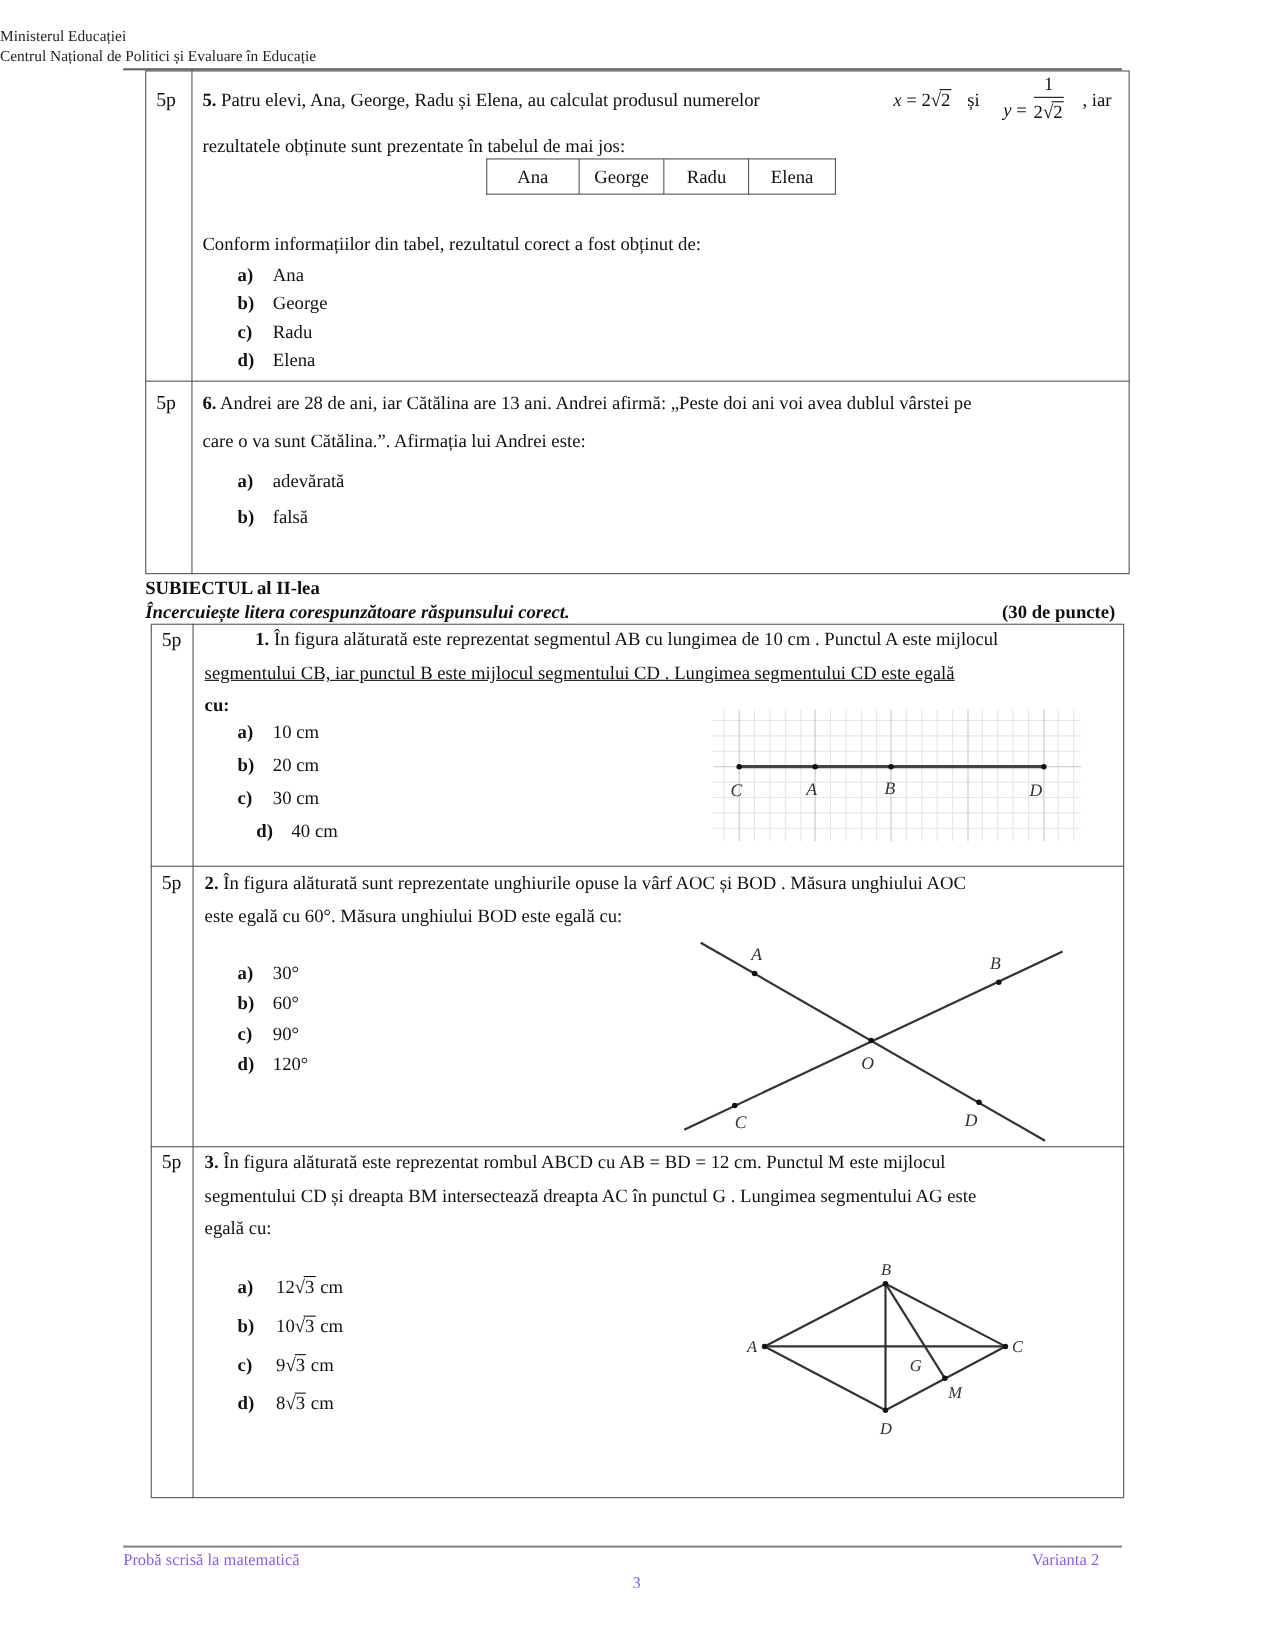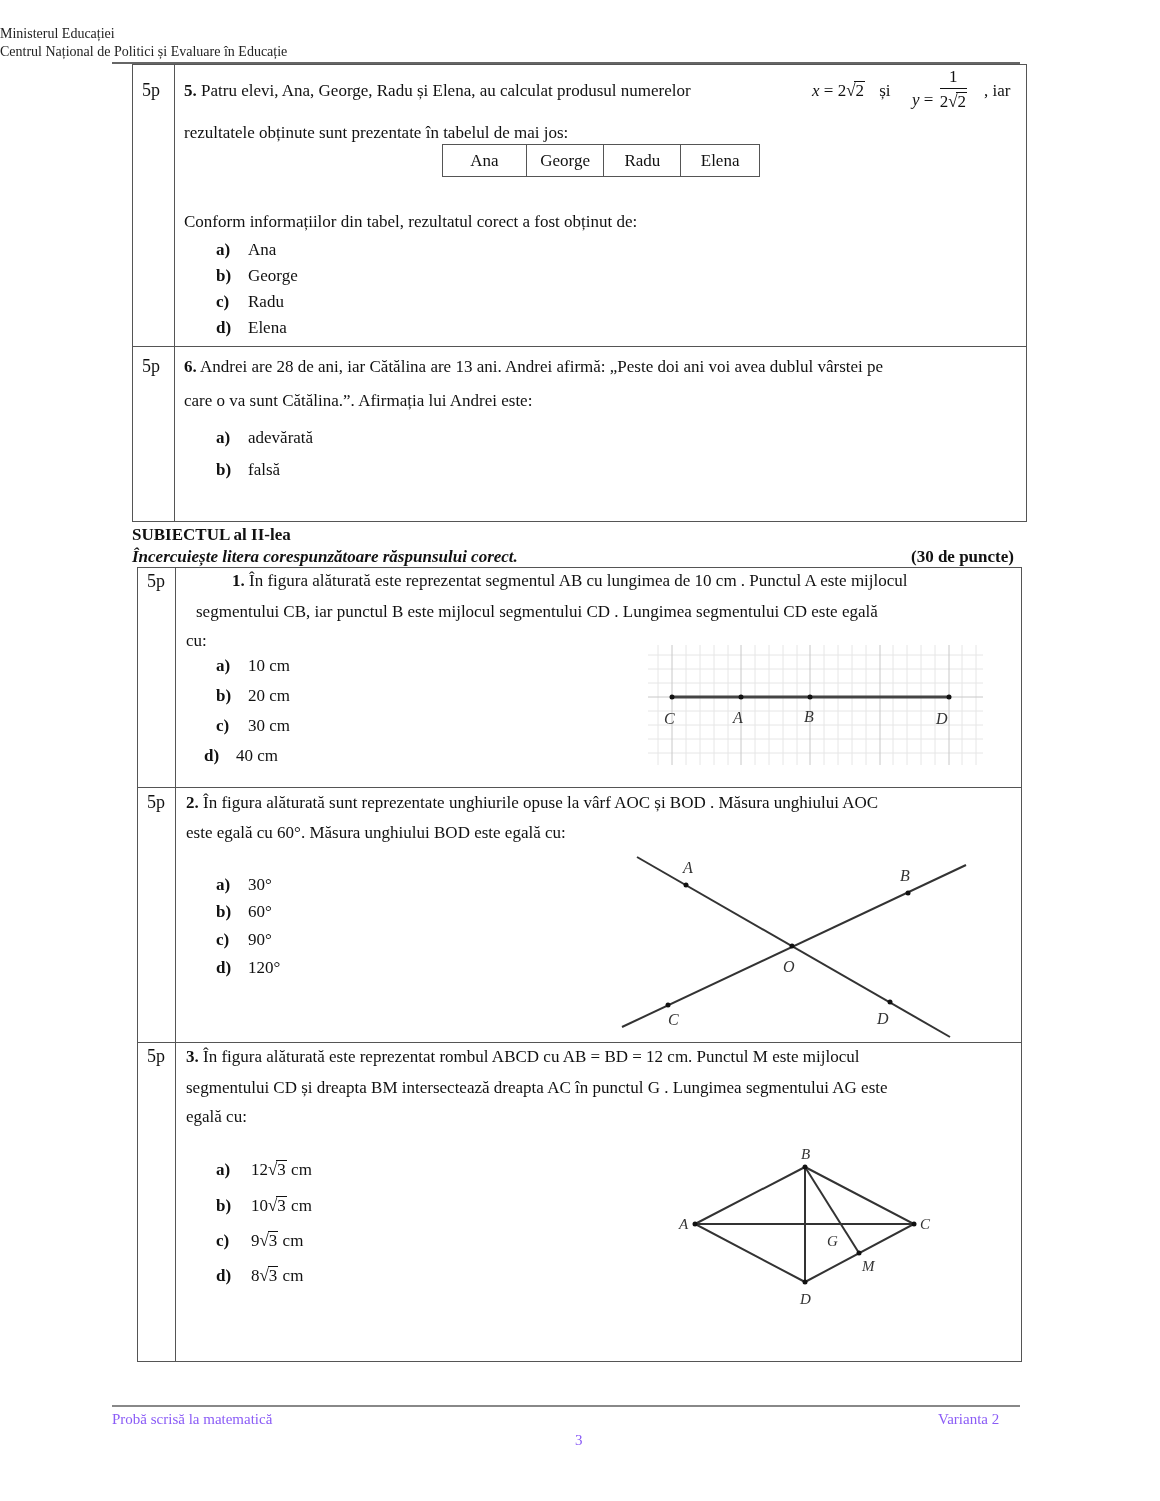"segmentului CB, iar punctul B" div.txt { left: 196px -> 186px; text-decoration: none -> underline }
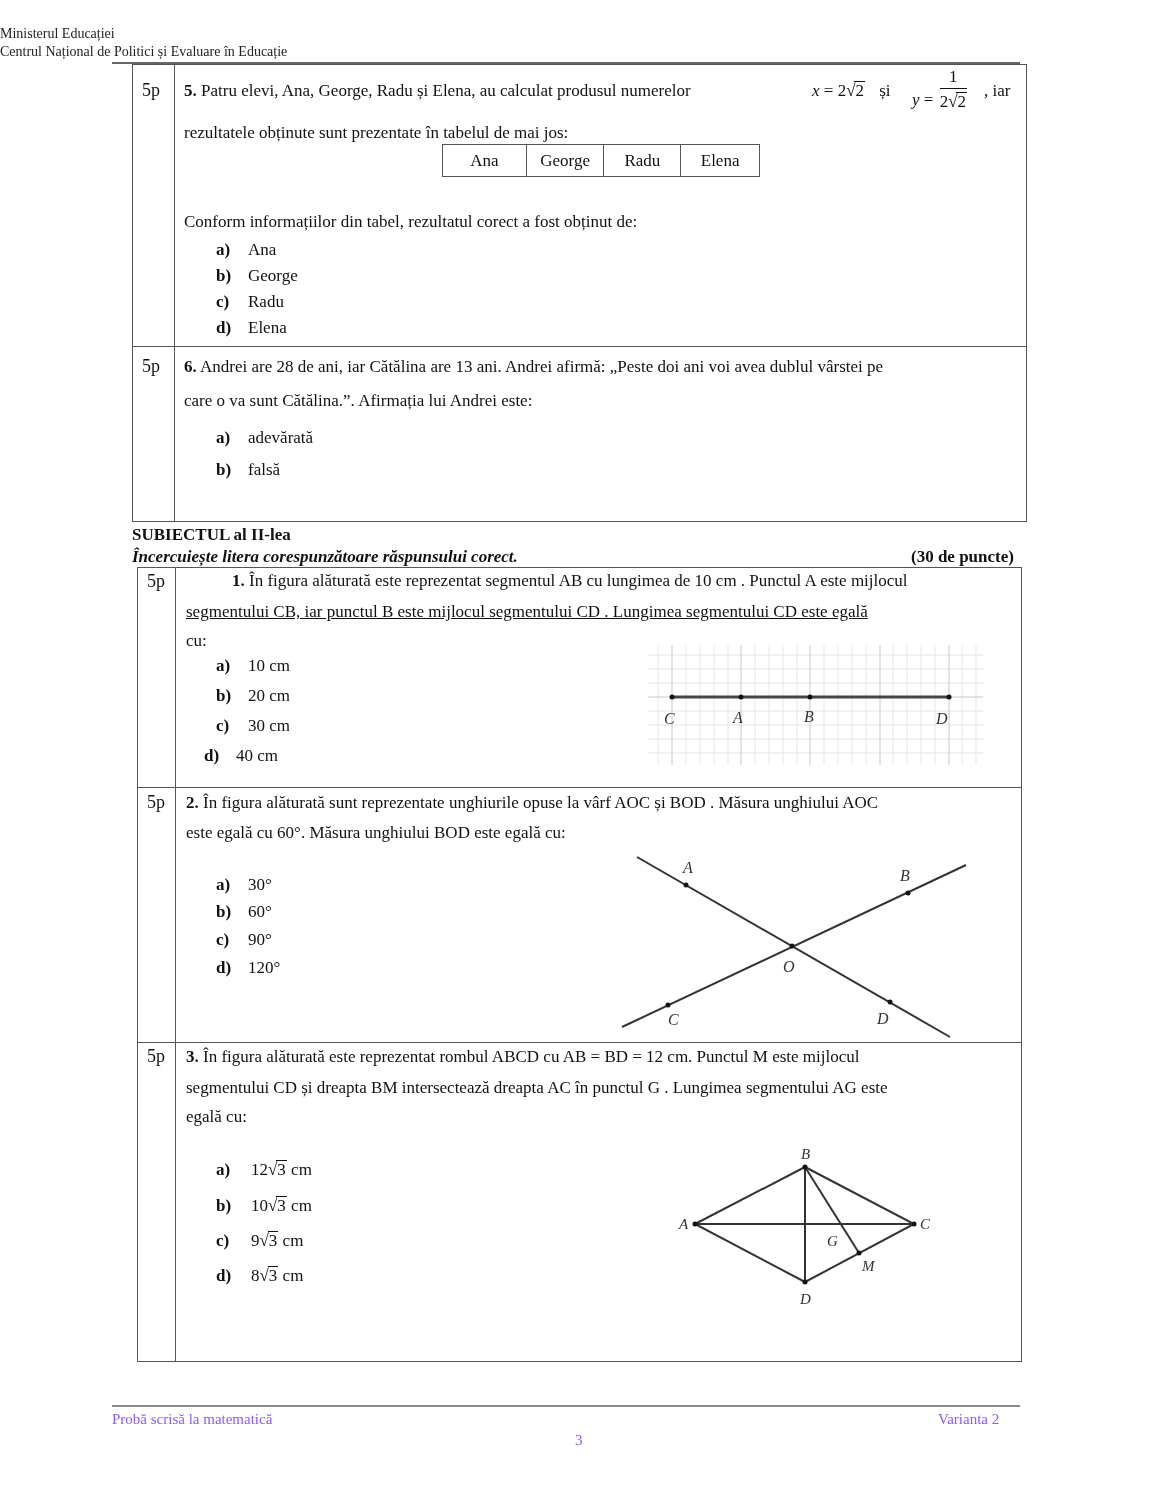"cu:" div.txt { font-weight: none -> bold }
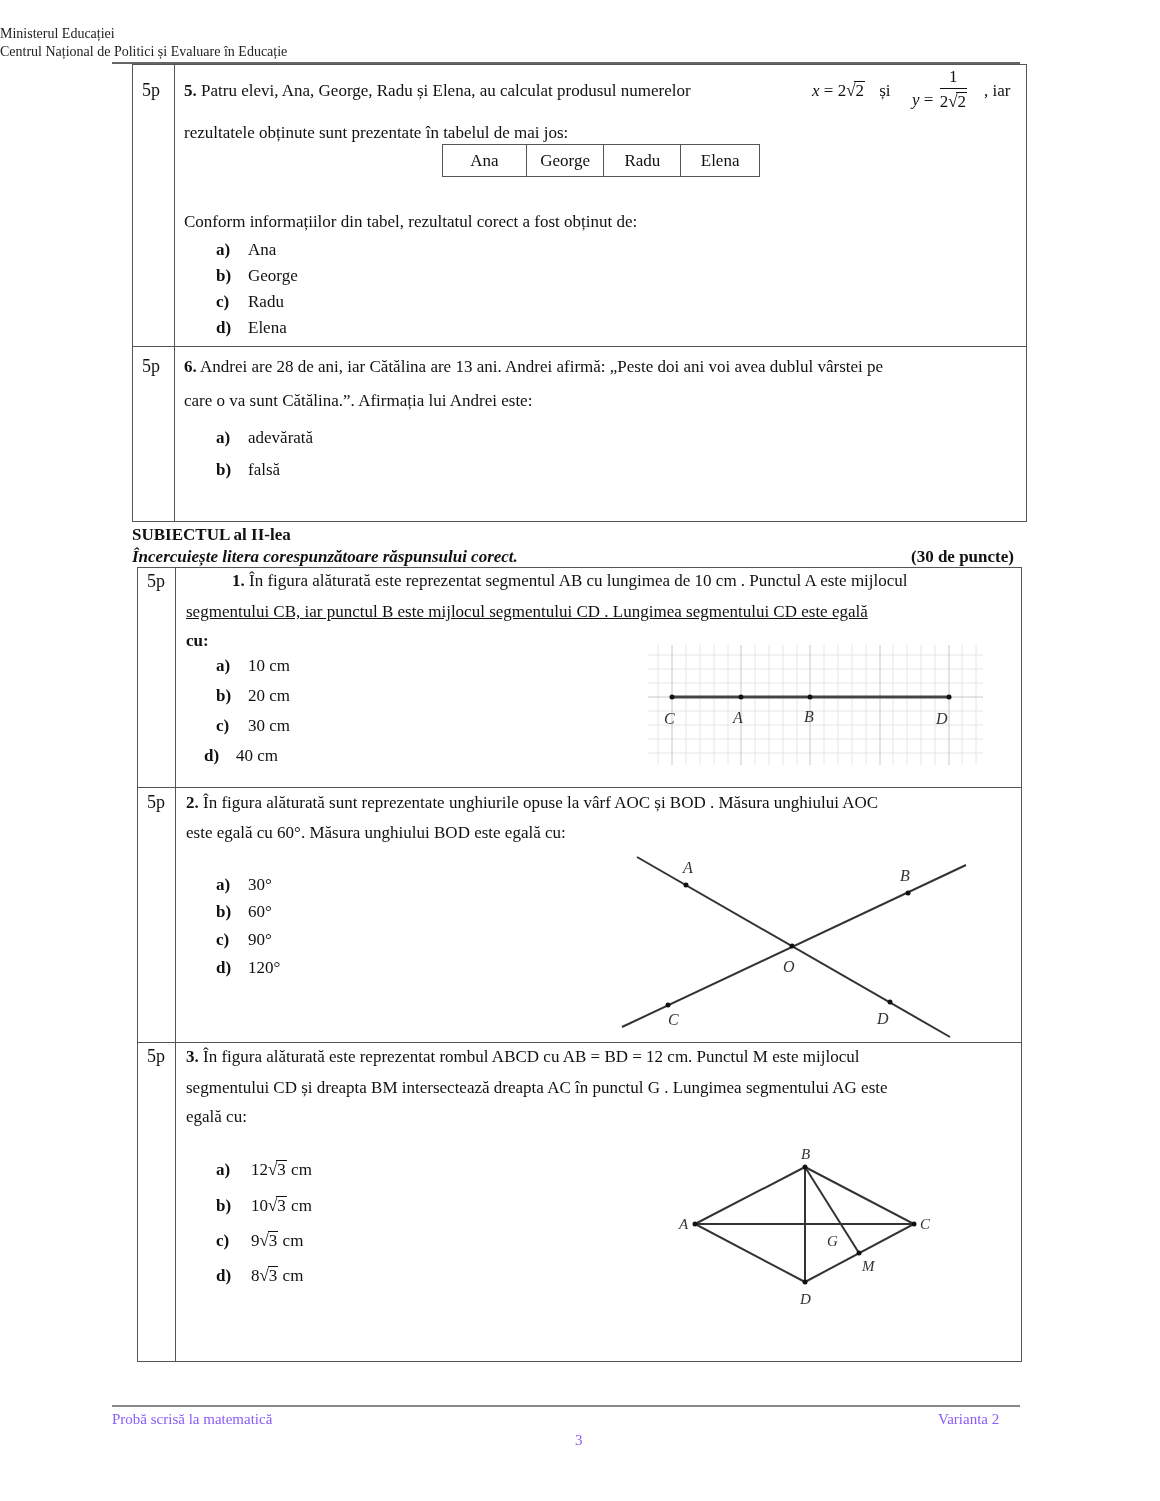"d) 40 cm" div.opt { left: 204px -> 233px }
